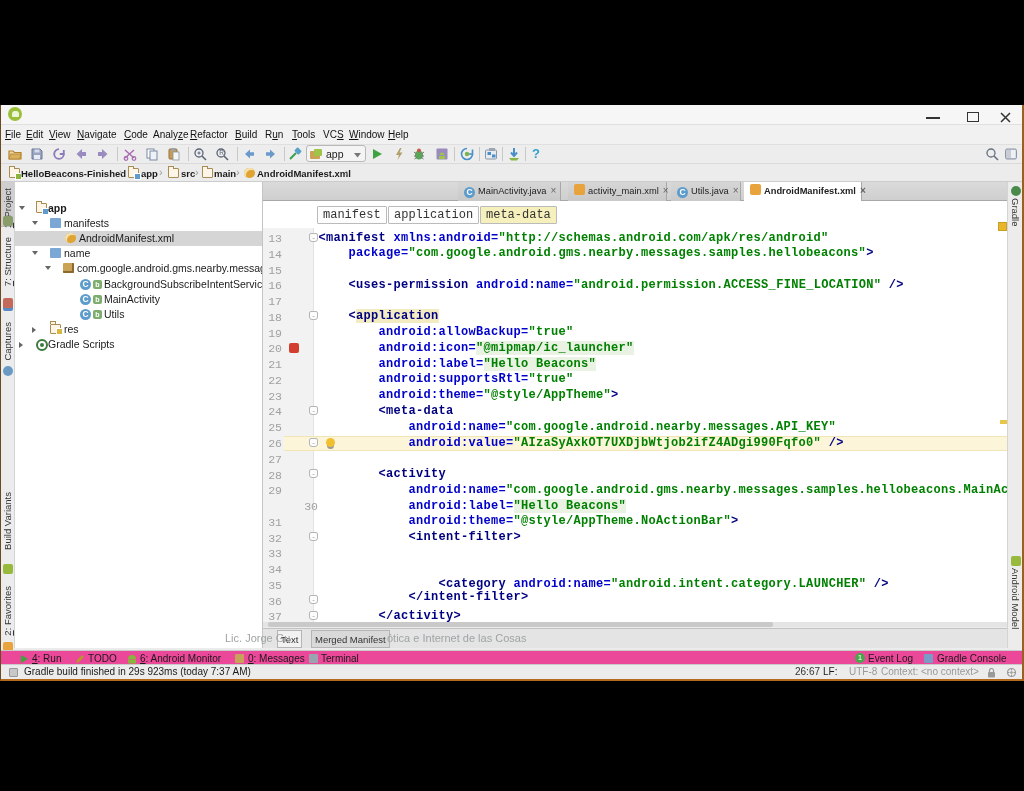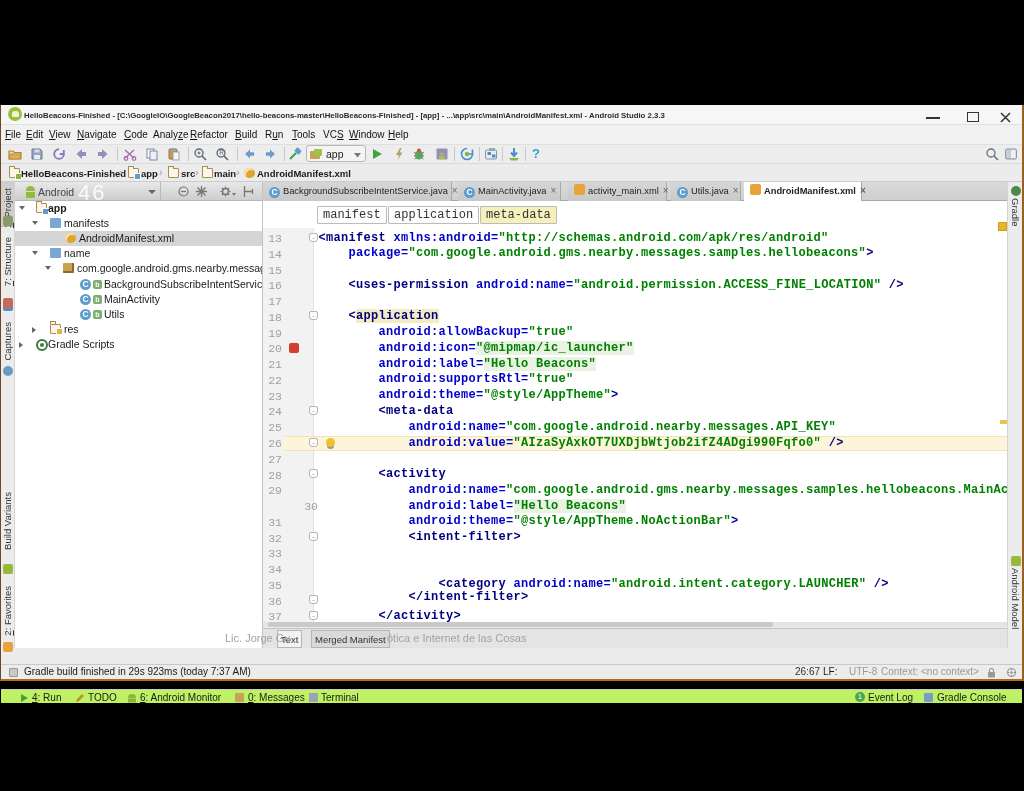"HelloBeacons-Finished -" div.title-txt { html: <div>HelloBeacons-Finished - [C:\GoogleIO\GoogleBeacon2017\hello-beacons-master\HelloBeacons-Finished] - [app] - ...\app\src\main\AndroidManifest.xml - Android Studio 2.3.3</div> -> none }
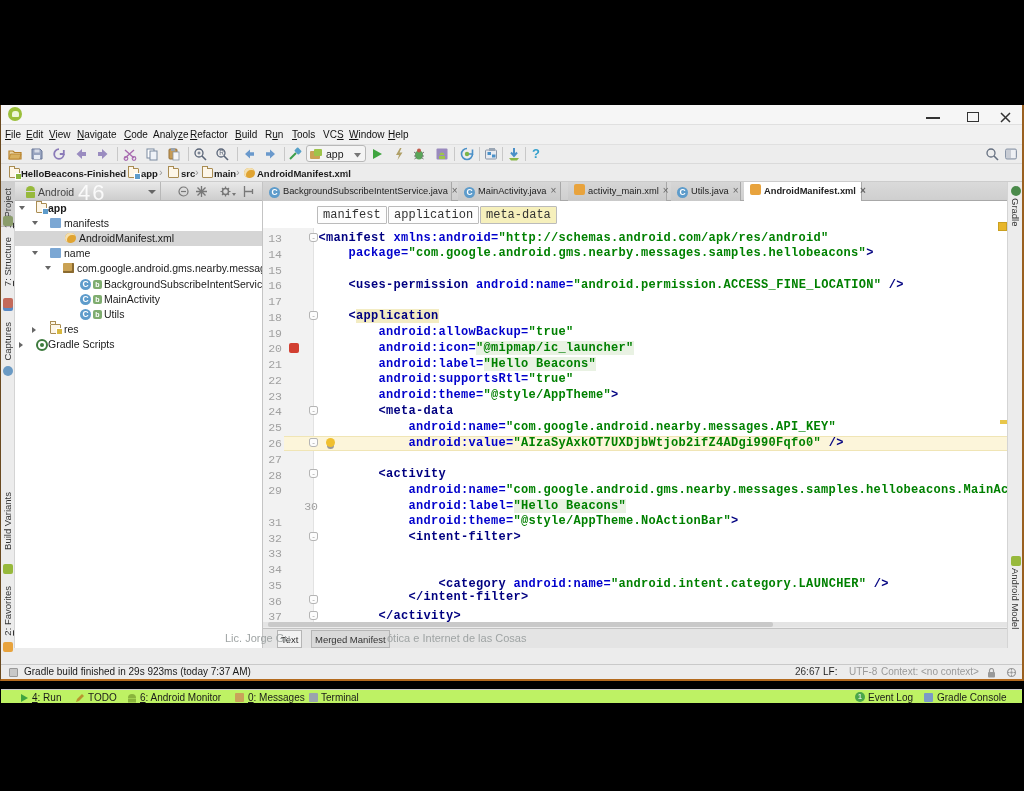"Android" div.proj-head { html: <div> <div></div> <div></div> <span>Android</span> <span></span> <svg> <circle></circle> <path></path> </svg> <svg> <path></path> </svg> <svg> <circle></circle> <path></path> <path></path> </svg> <svg> <path></path> </svg> </div> -> none }
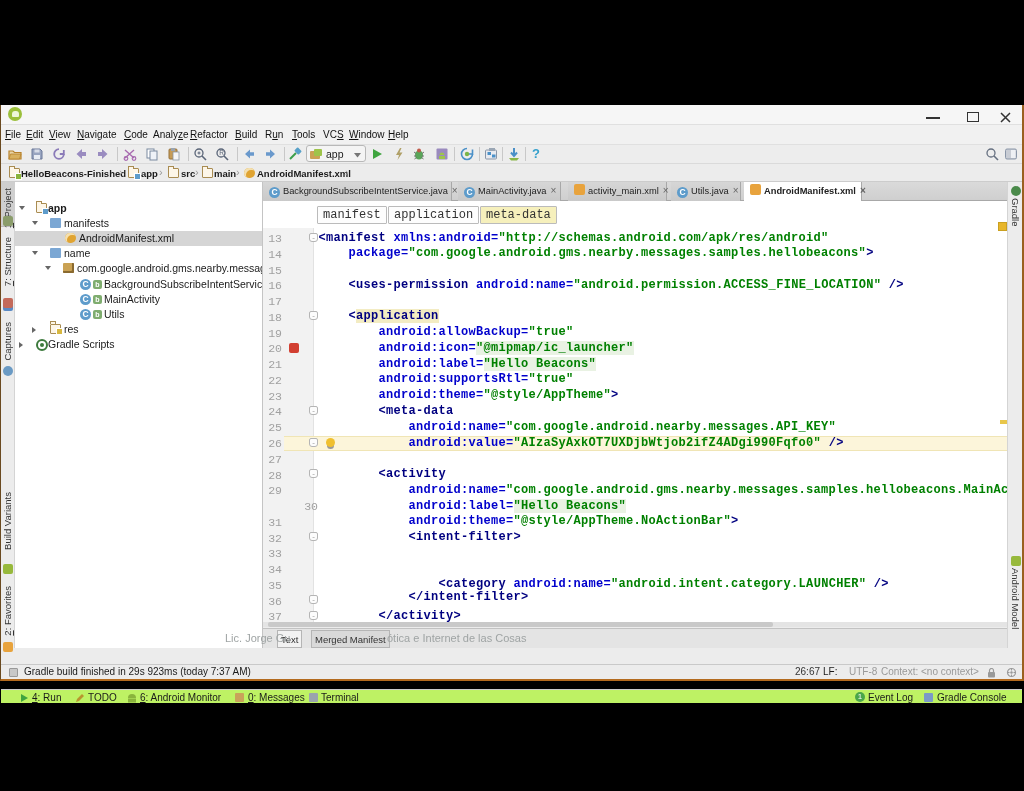"BackgroundSubscribeIntentService.java ×" div.tab { html: <div><span></span>BackgroundSubscribeIntentService.java<span>×</span></div> -> none }
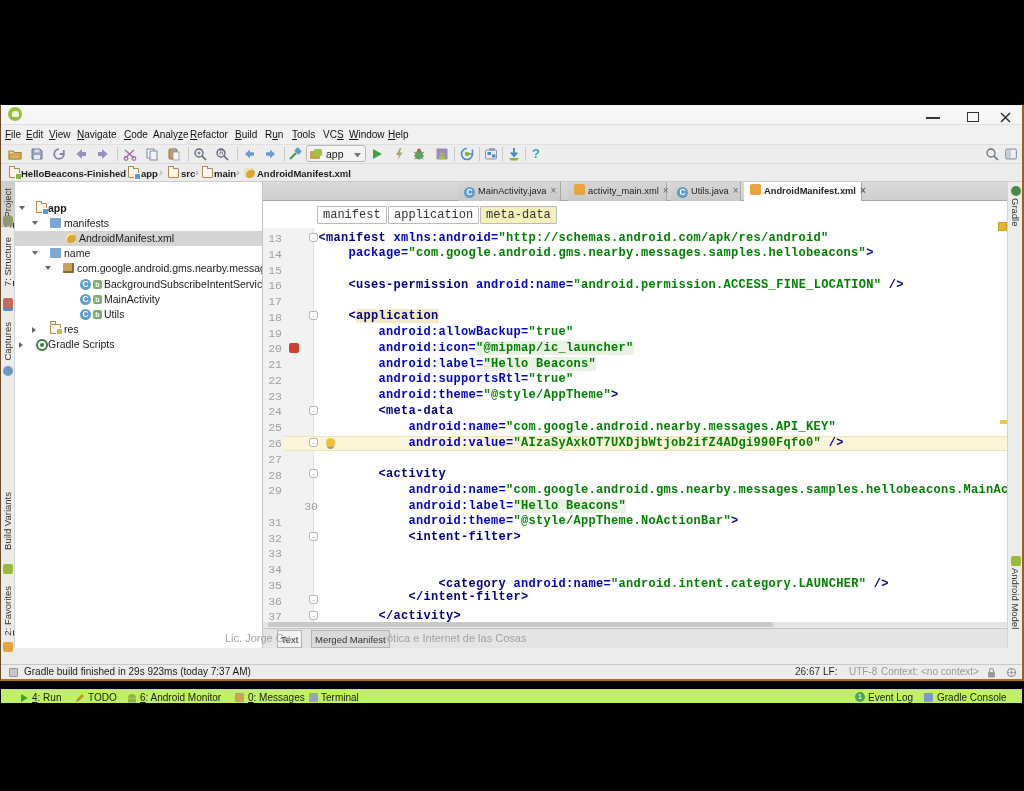"4: Run" .toolrow { background: #bef264 -> #ec4899; margin-top: 39px -> none }
